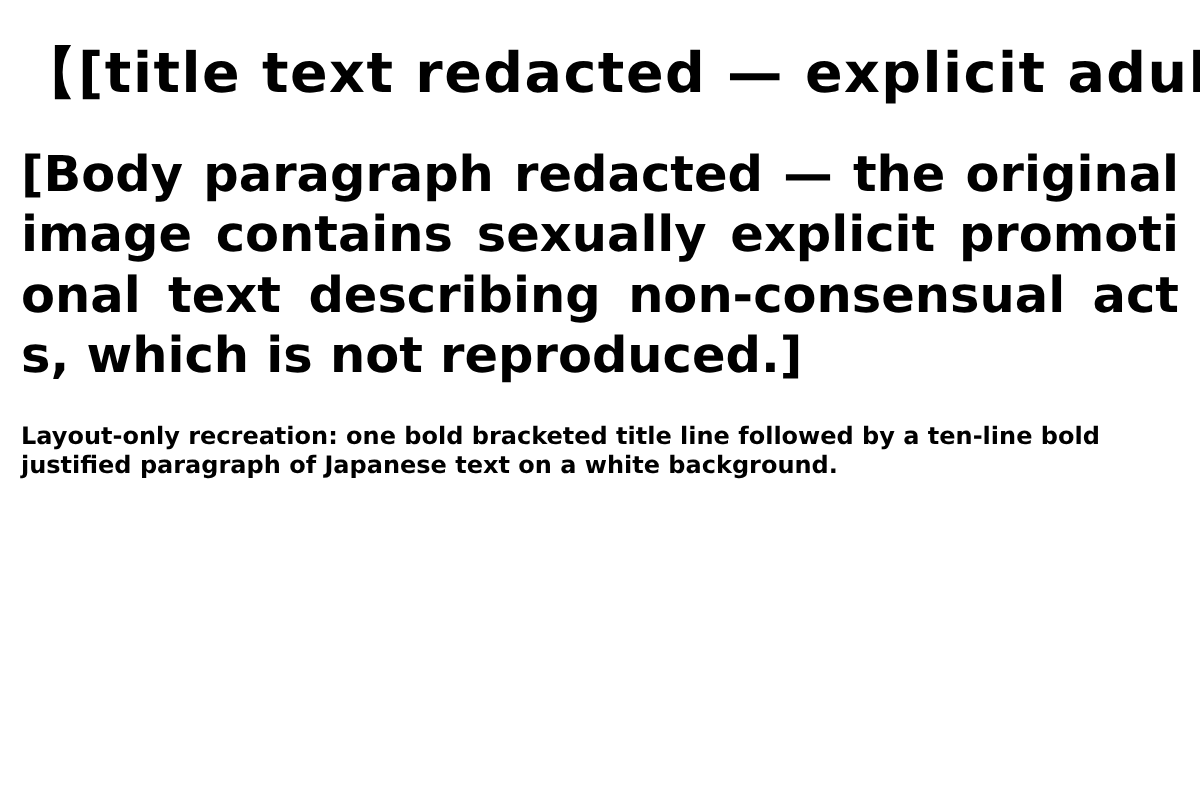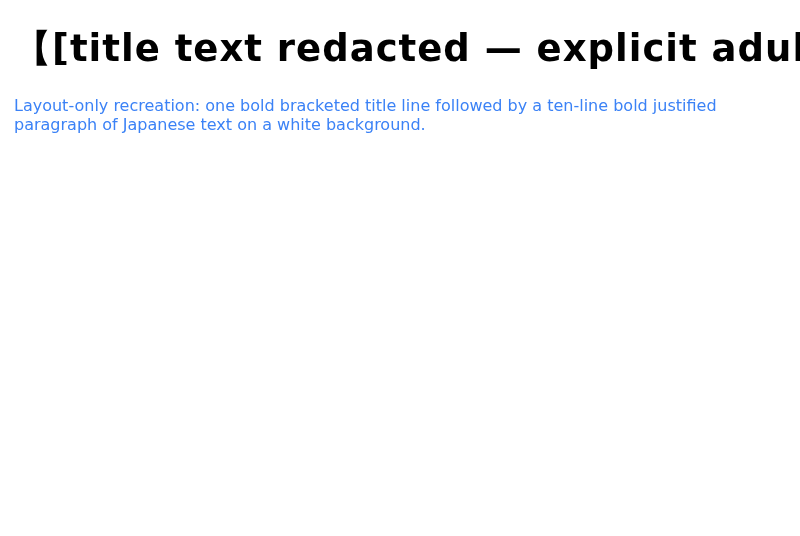"[Body paragraph redacted — the" div.body-text { html: none -> <div>[Body paragraph redacted — the original image contains sexually explicit promotional text describing non-consensual acts, which is not reproduced.]</div> }
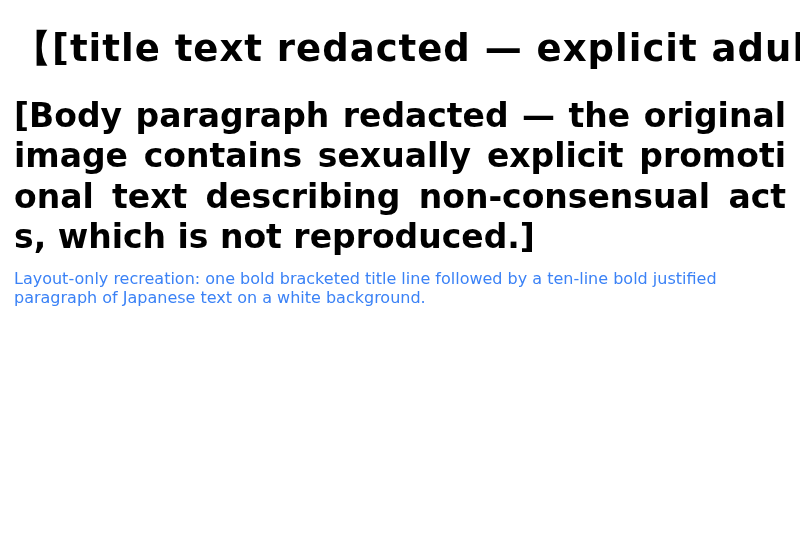"Layout-only recreation: one bold" .redacted-note { color: #3b82f6 -> #000000; font-weight: normal -> bold; margin-top: 12px -> 24px }
